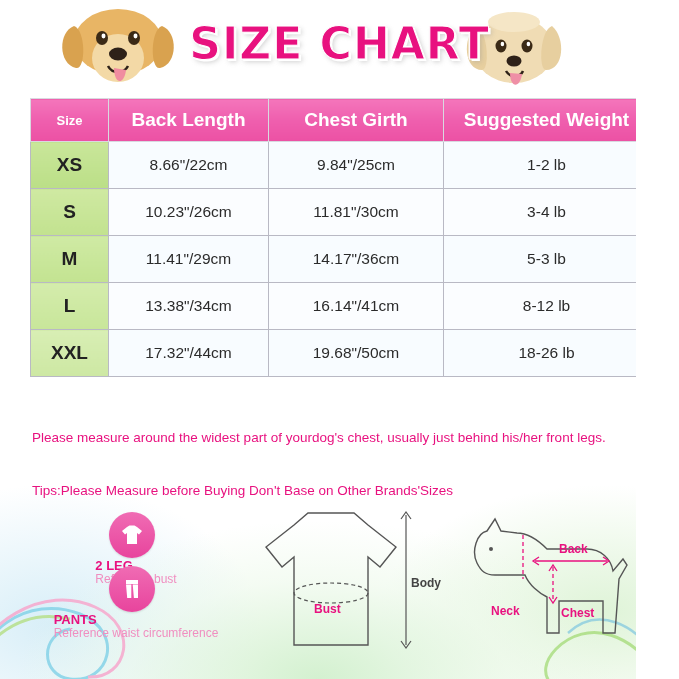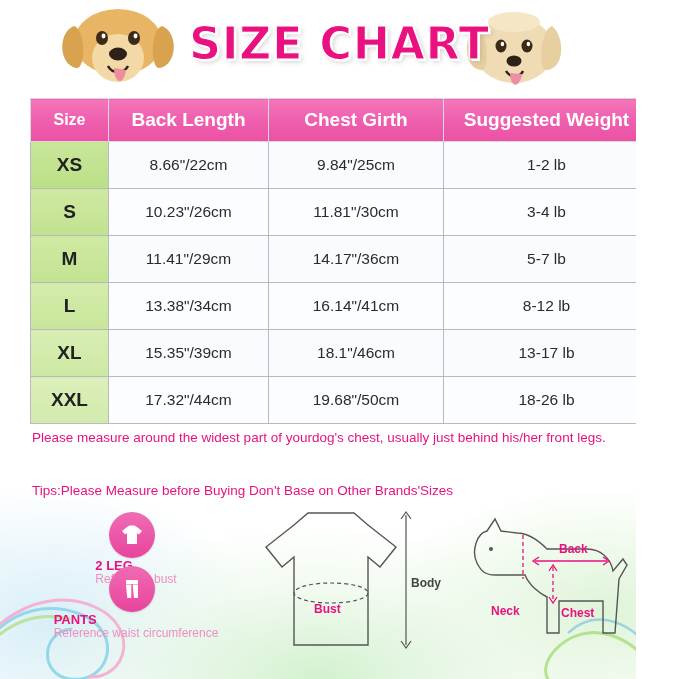"Size" thead th.size-col { font-size: 16px -> 13px }
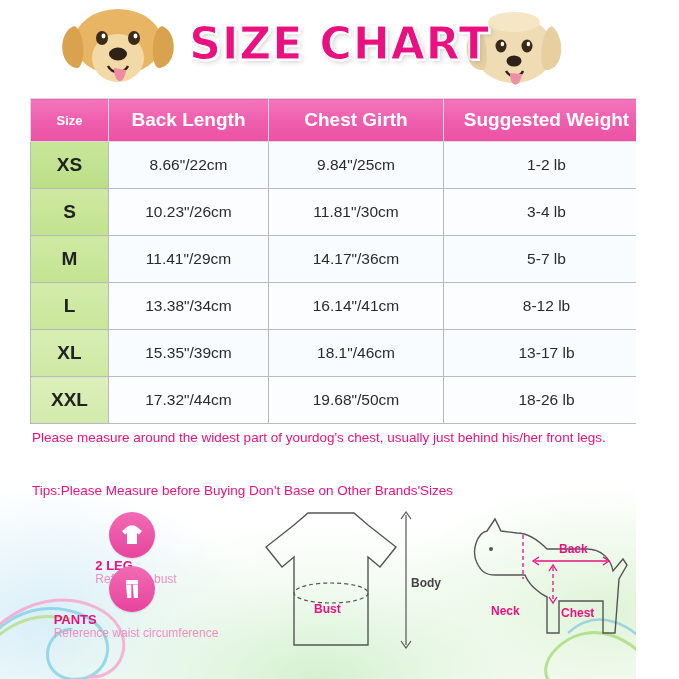"5-7 lb" td { text: 5-7 -> 5-3 }
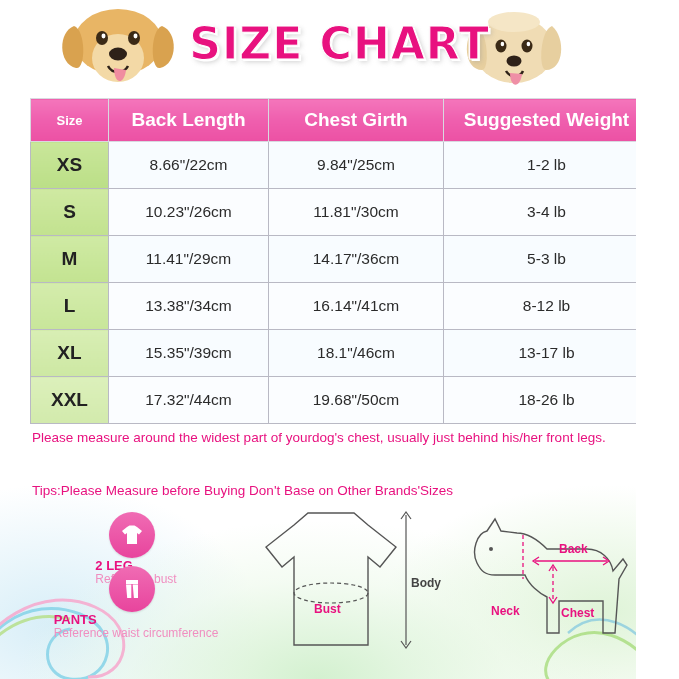"XL" tr { html: <tr> <td>XL</td> <td>15.35"/39cm</td> <td>18.1"/46cm</td> <td>13-17 lb</td> </tr> -> none }
